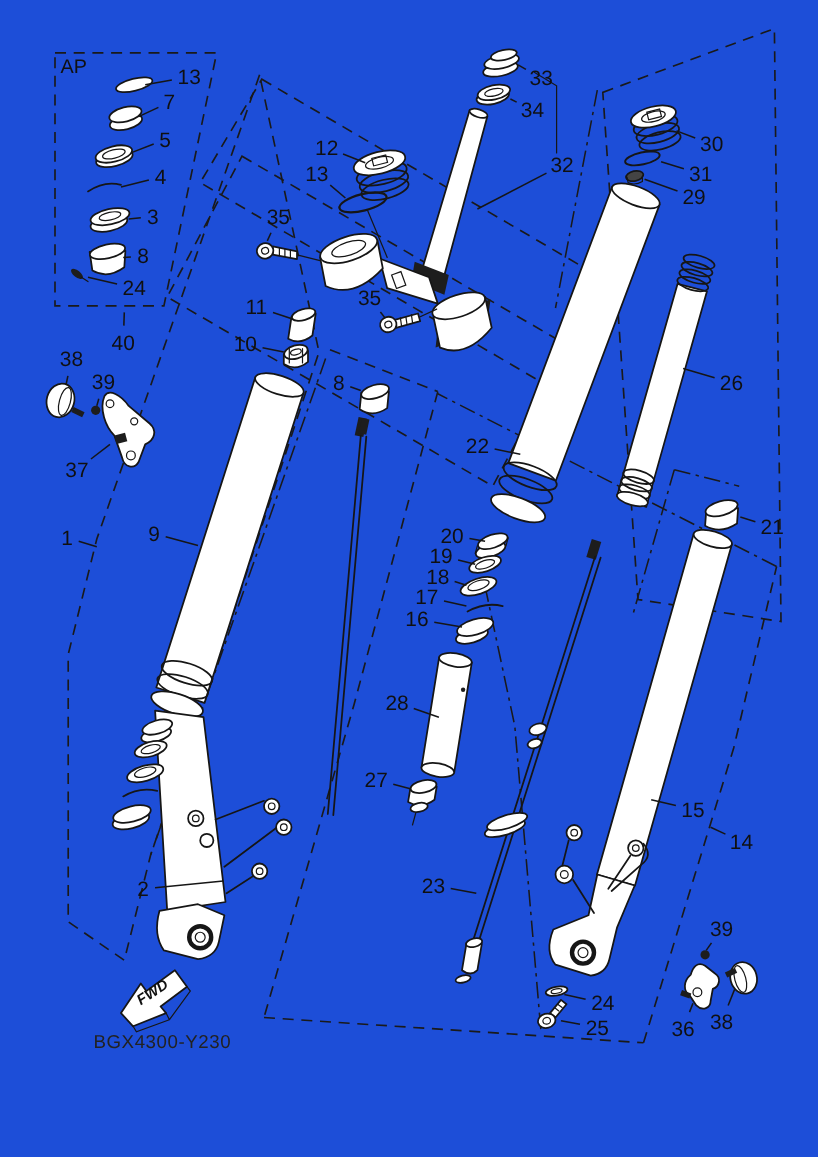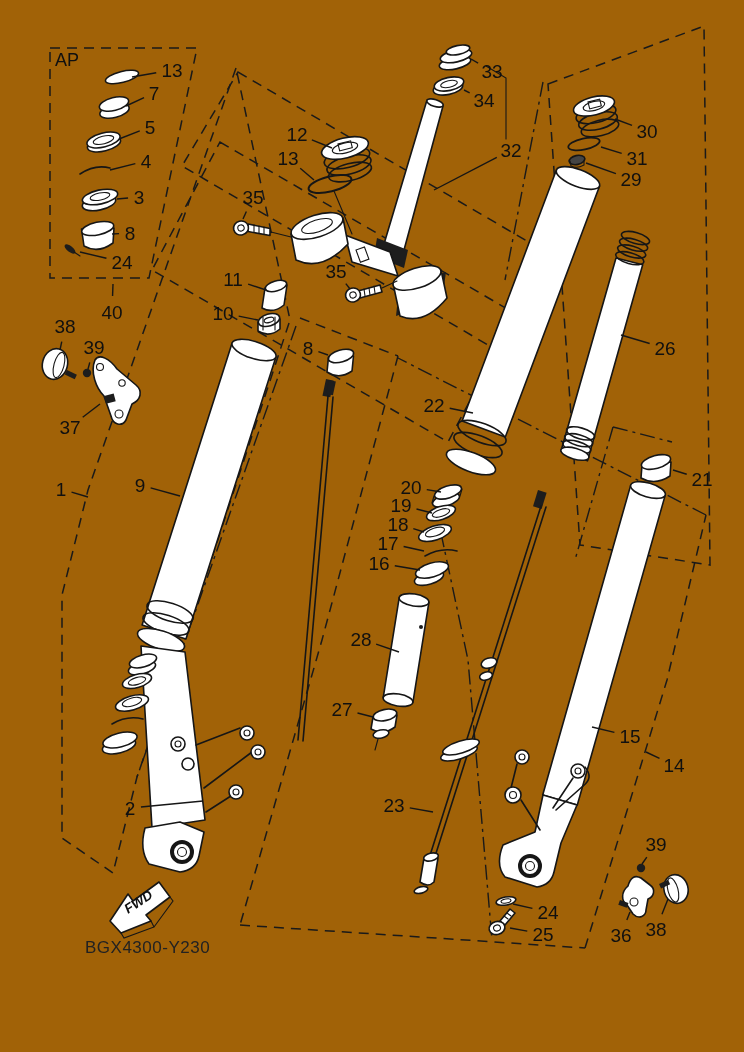"AP" .stage { background: #a16207 -> #1d4ed8 }
